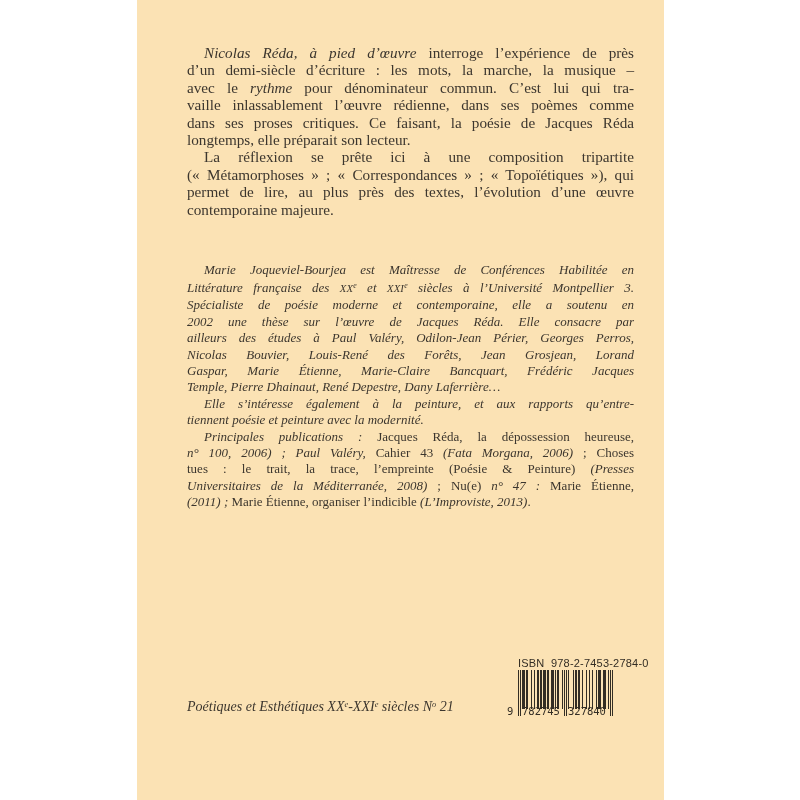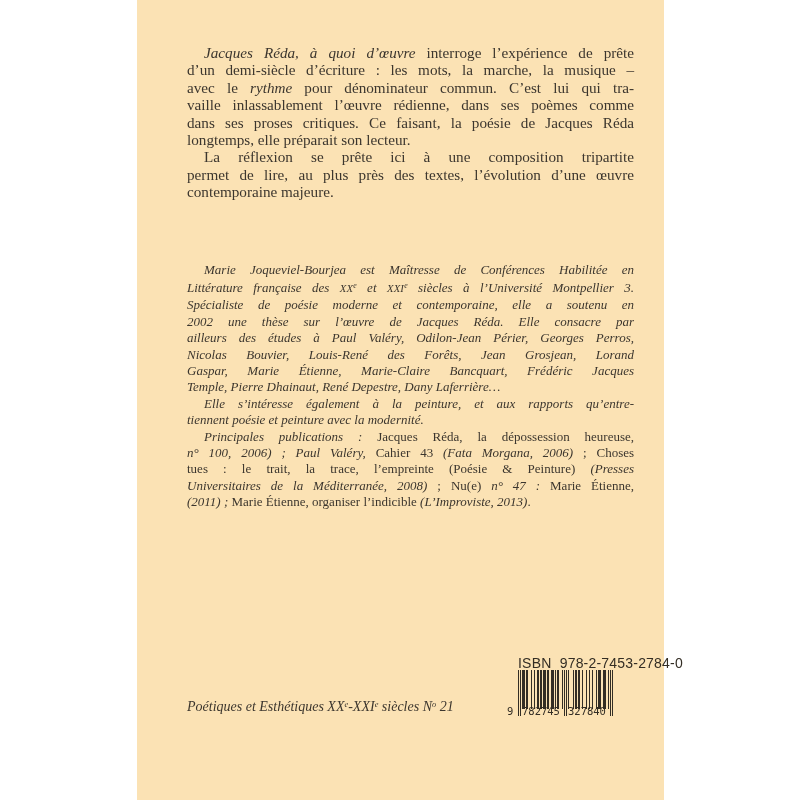"Jacques Réda, à quoi d’œuvre" span.it { text: Jacques Réda, à quoi -> Nicolas Réda, à pied }
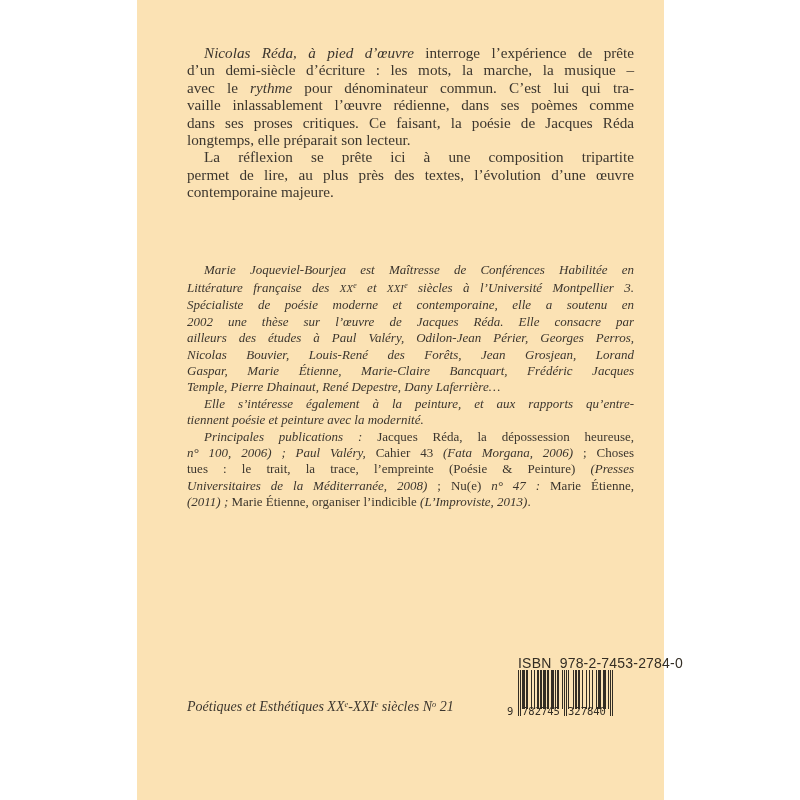"interroge l’expérience de prête" span { text: prête -> près }
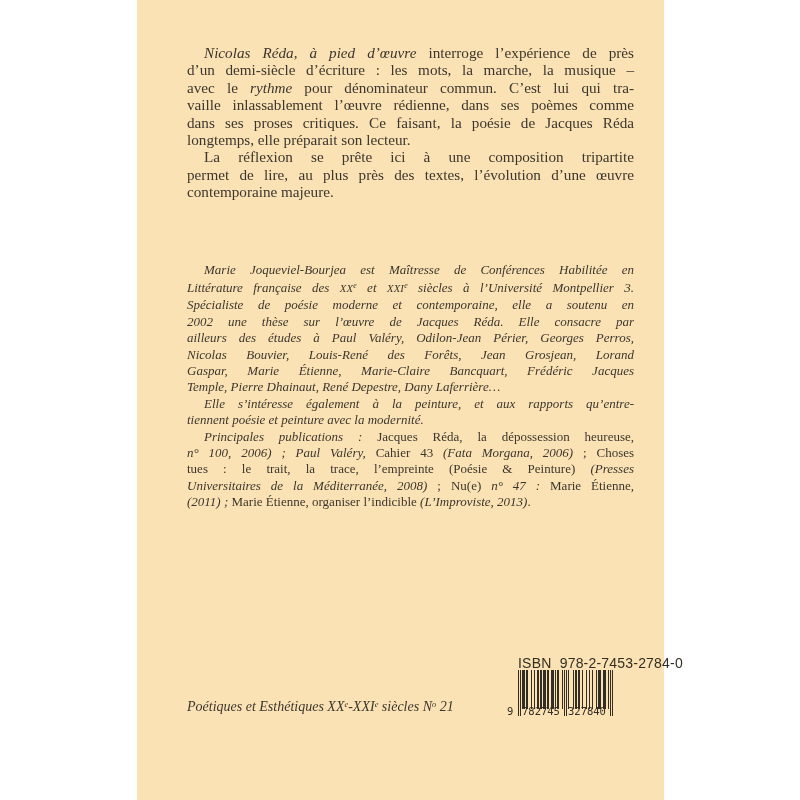"(« Métamorphoses » ; «" div.tline { html: none -> <div>(« Métamorphoses » ; « Correspondances » ; « Topoïétiques »), qui</div> }
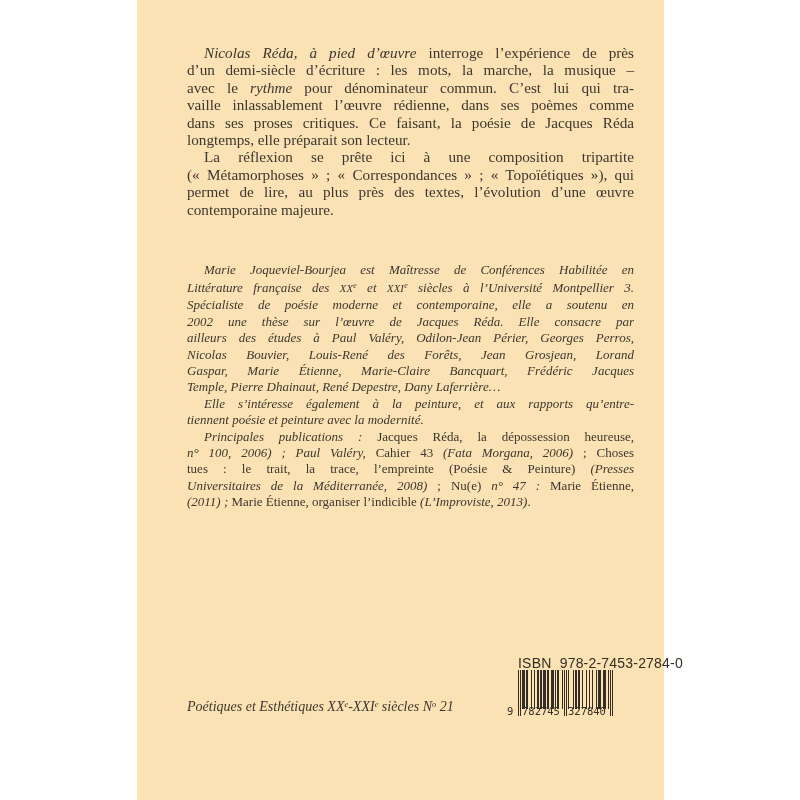"ISBN 978-2-7453-2784-0" .isbn-label { font-size: 14px -> 11px }
